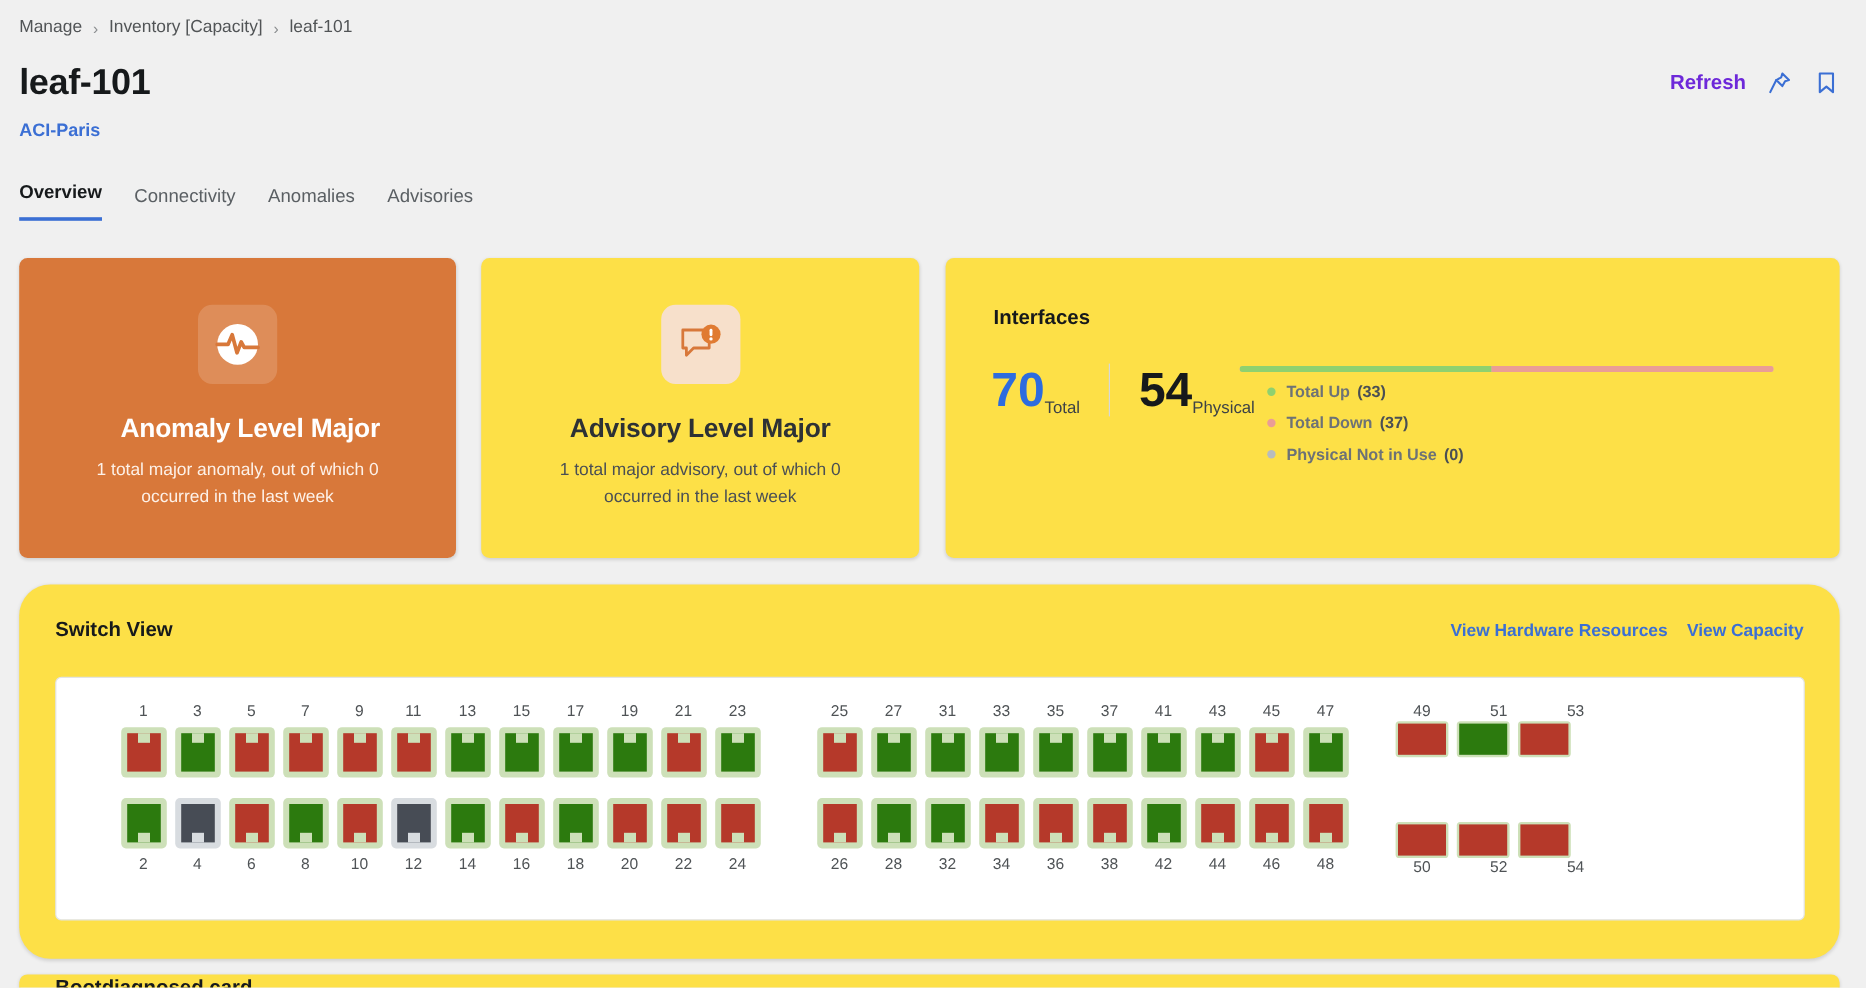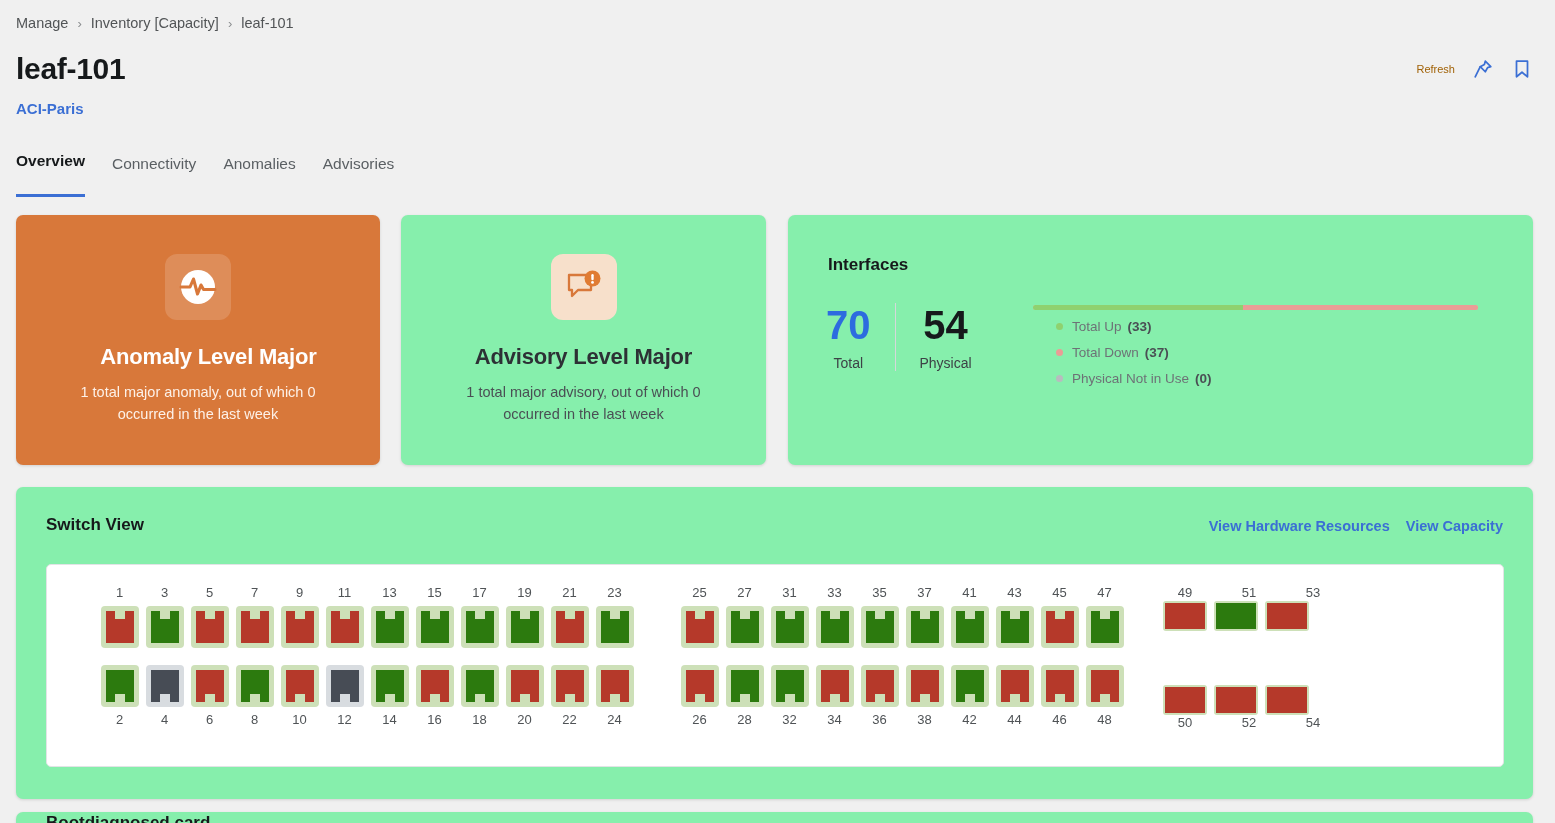"Refresh" .refresh-link { color: #a16207 -> #6d28d9; font-size: 11px -> 17px; font-weight: normal -> bold }
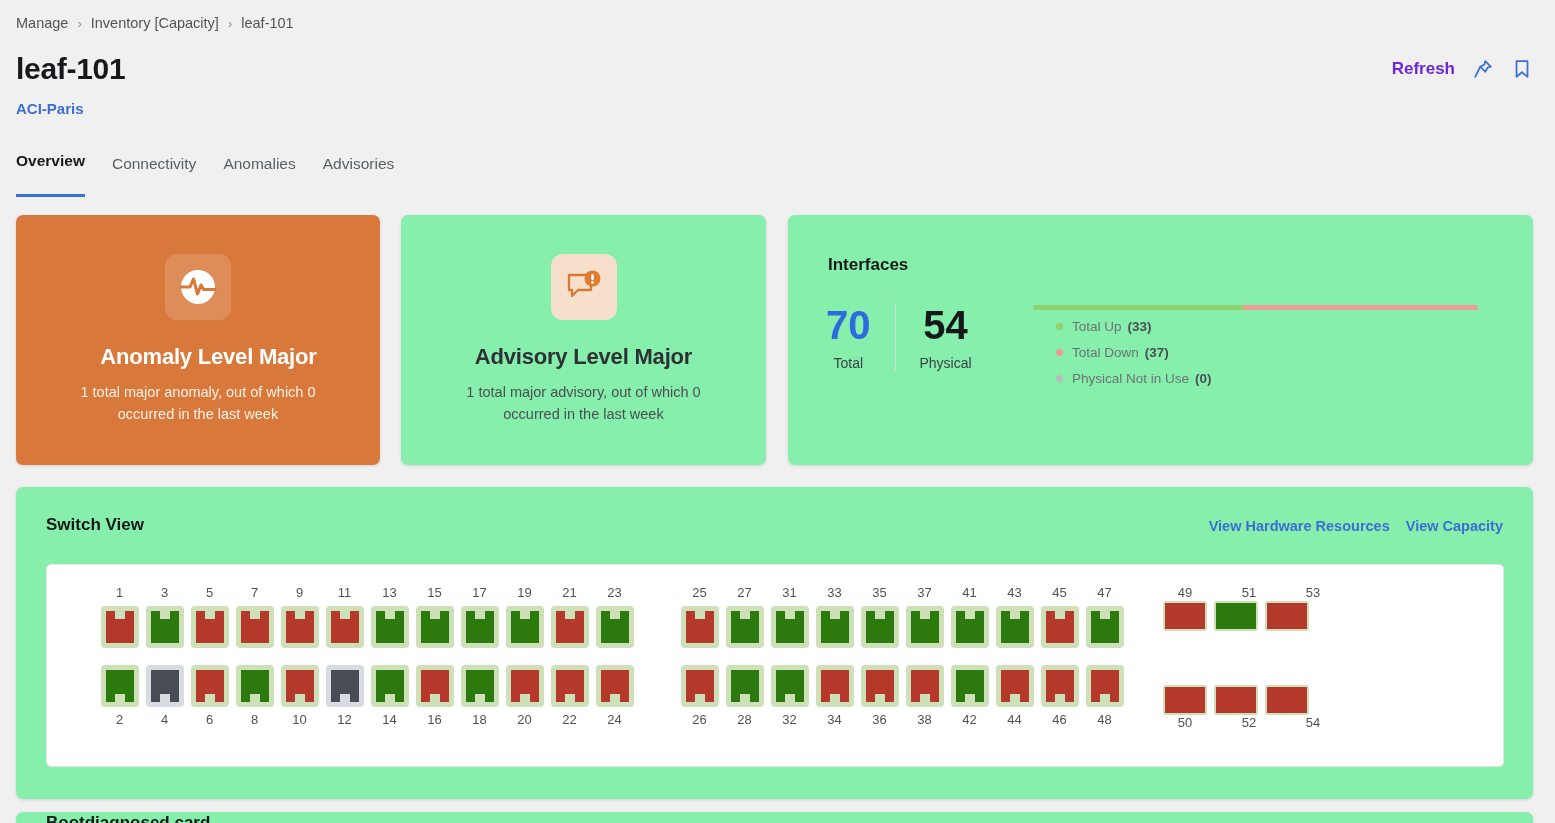"Overview" .tab { padding-bottom: 24px -> 11px }
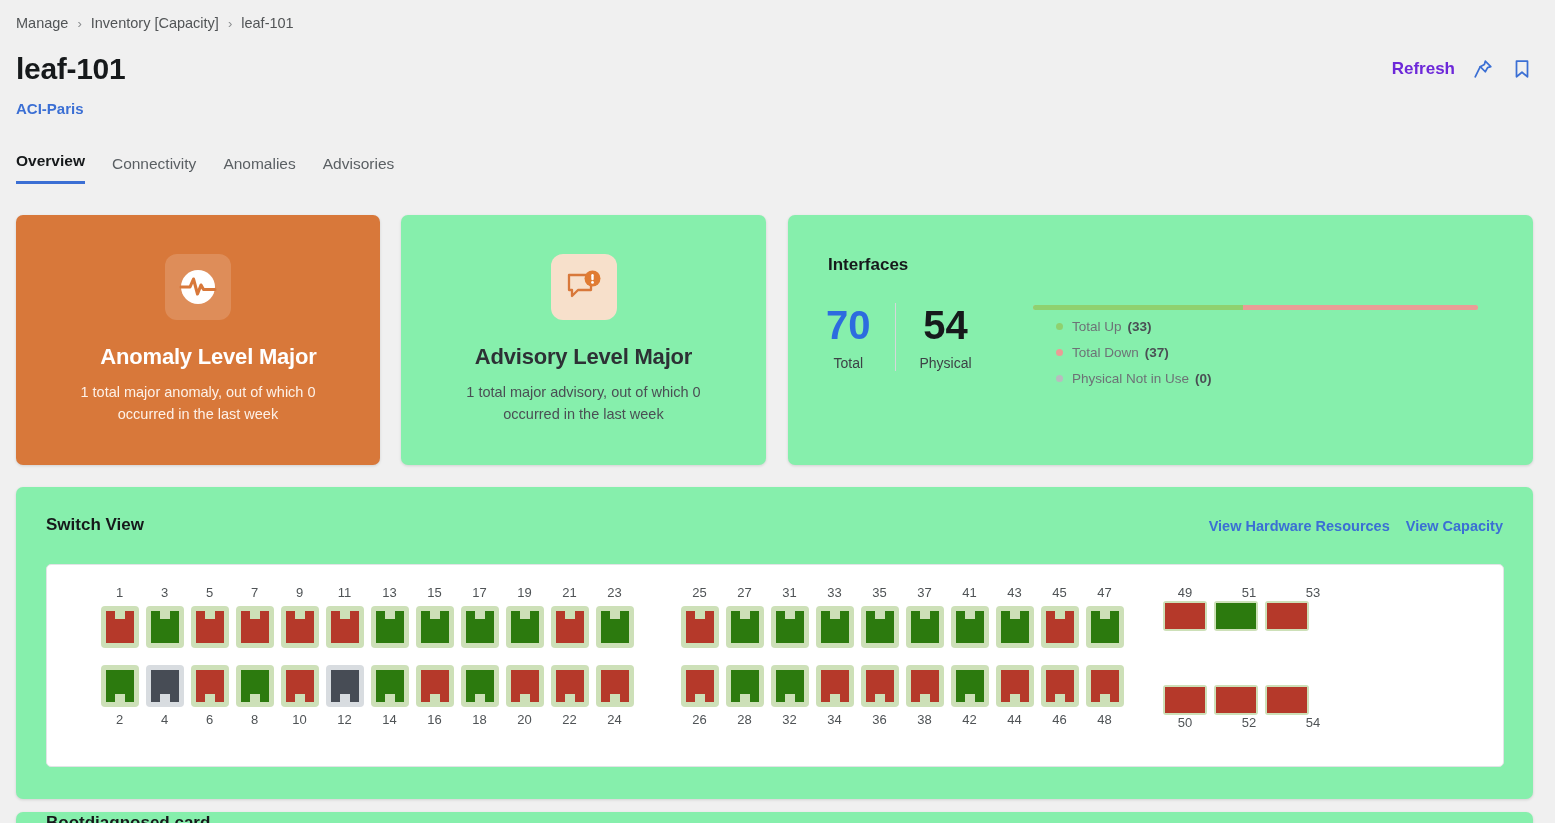"Interfaces" .card { background: #86efac -> #fde047 }
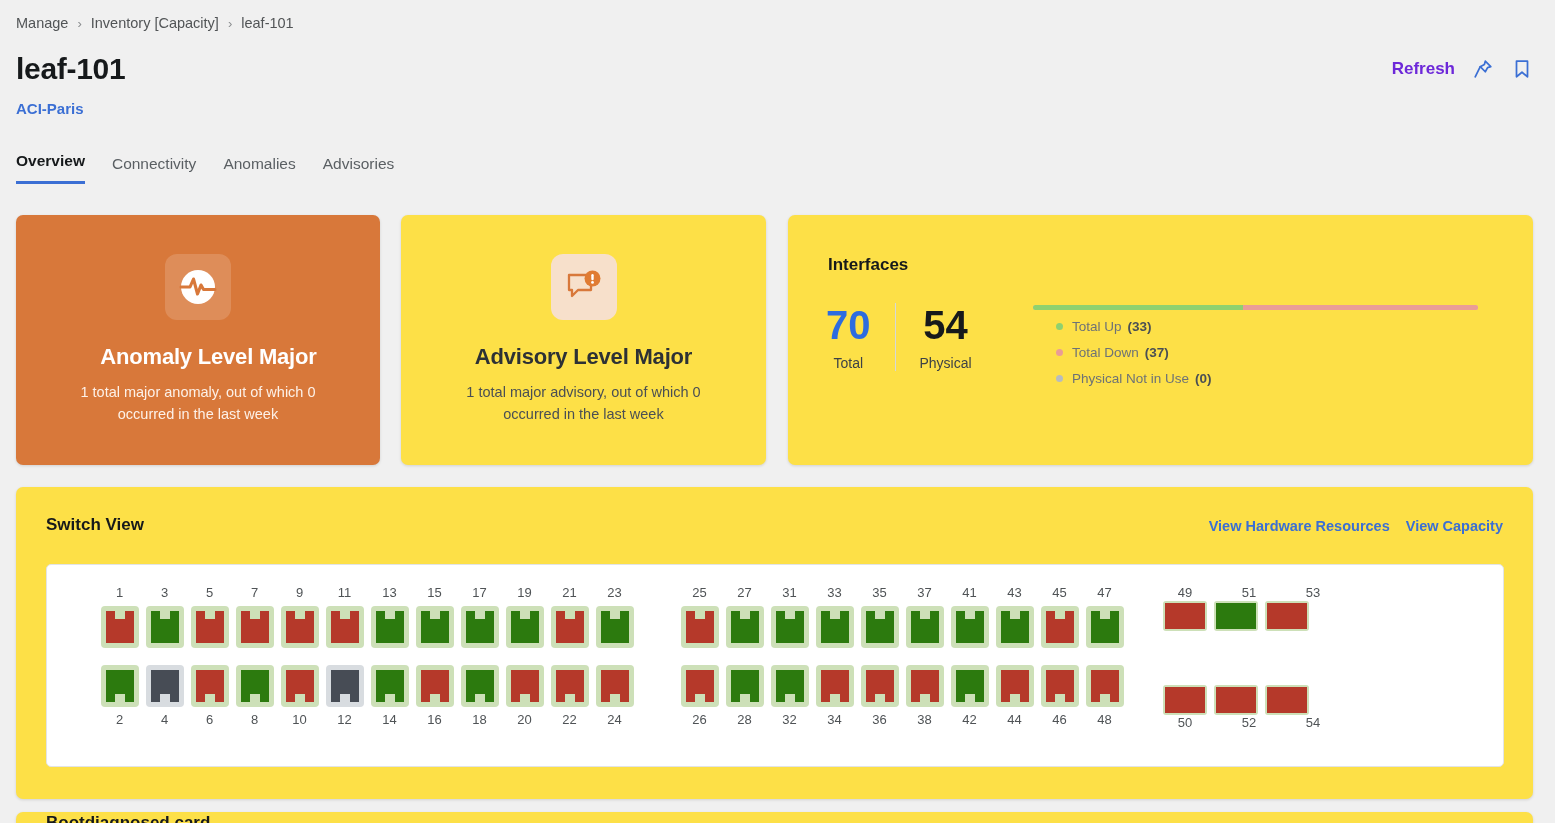"70" .if-stat { align-items: center -> flex-end; flex-direction: column -> none }
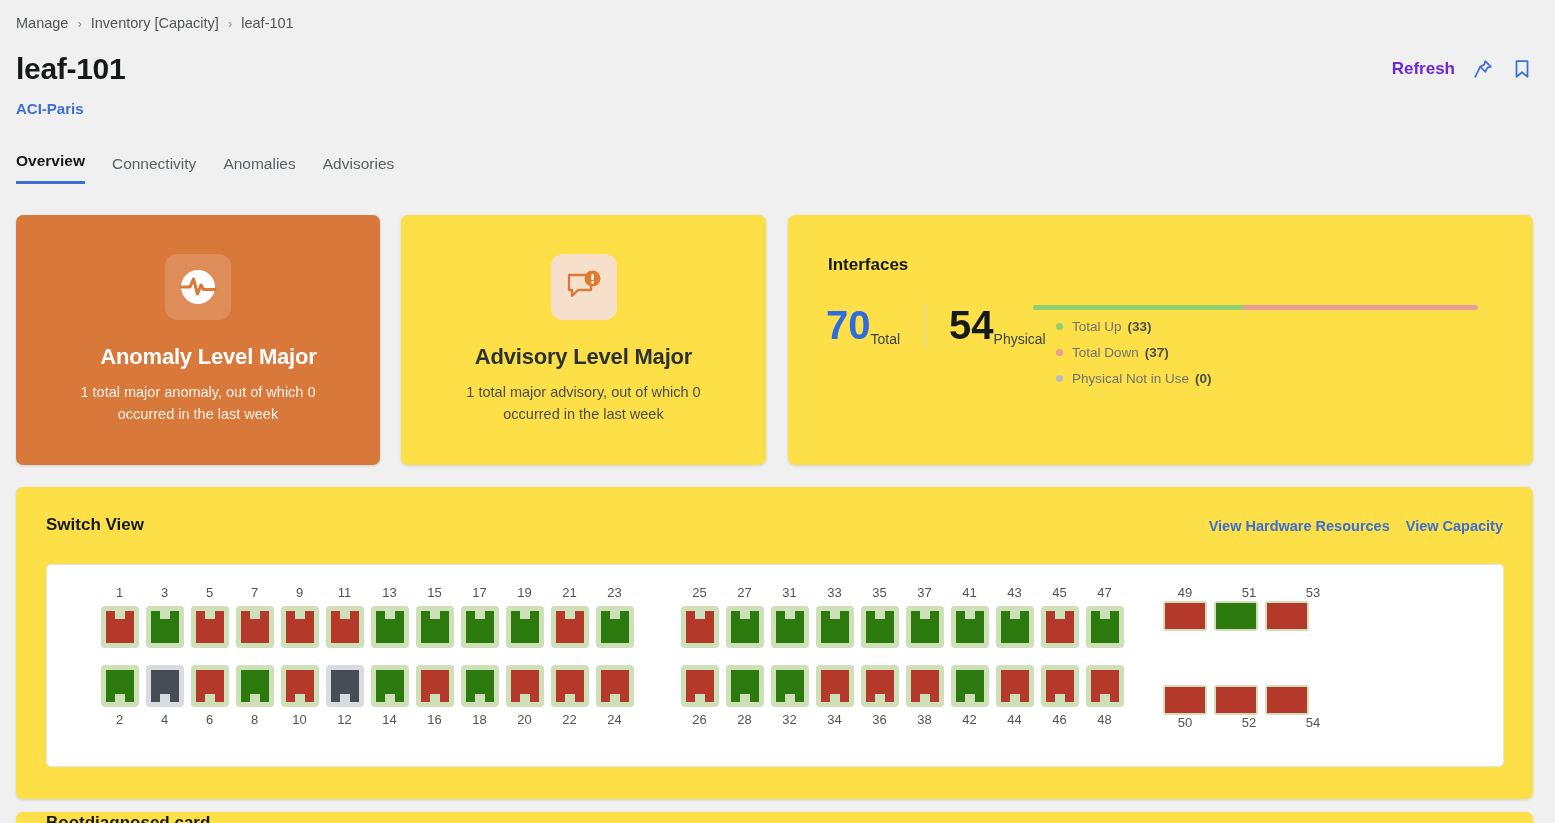"Total Up" .legend-label { font-weight: none -> bold }
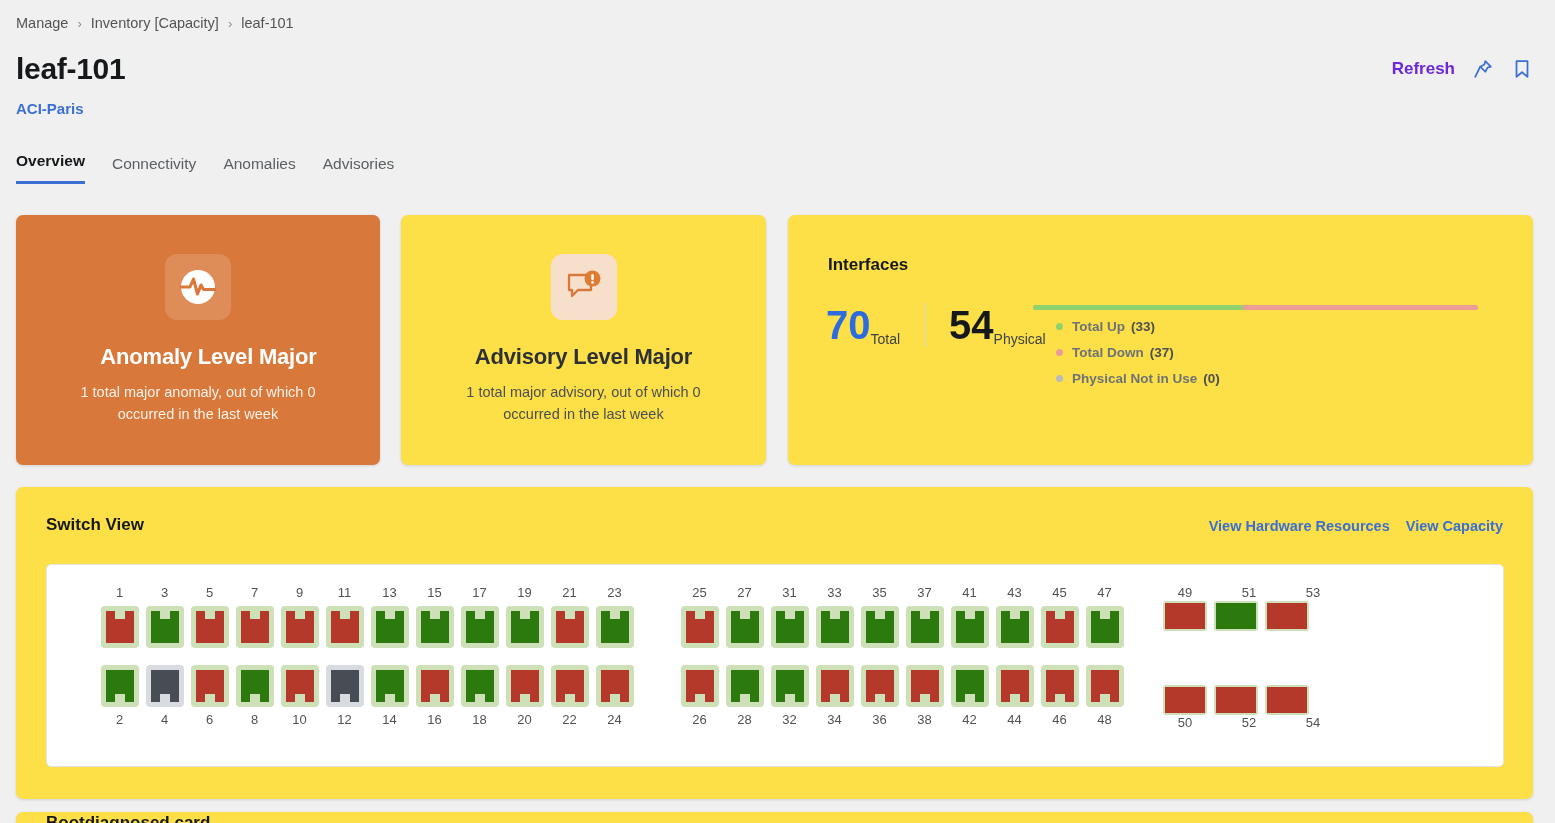"Switch View" .card-switch { border-radius: none -> 26px }
